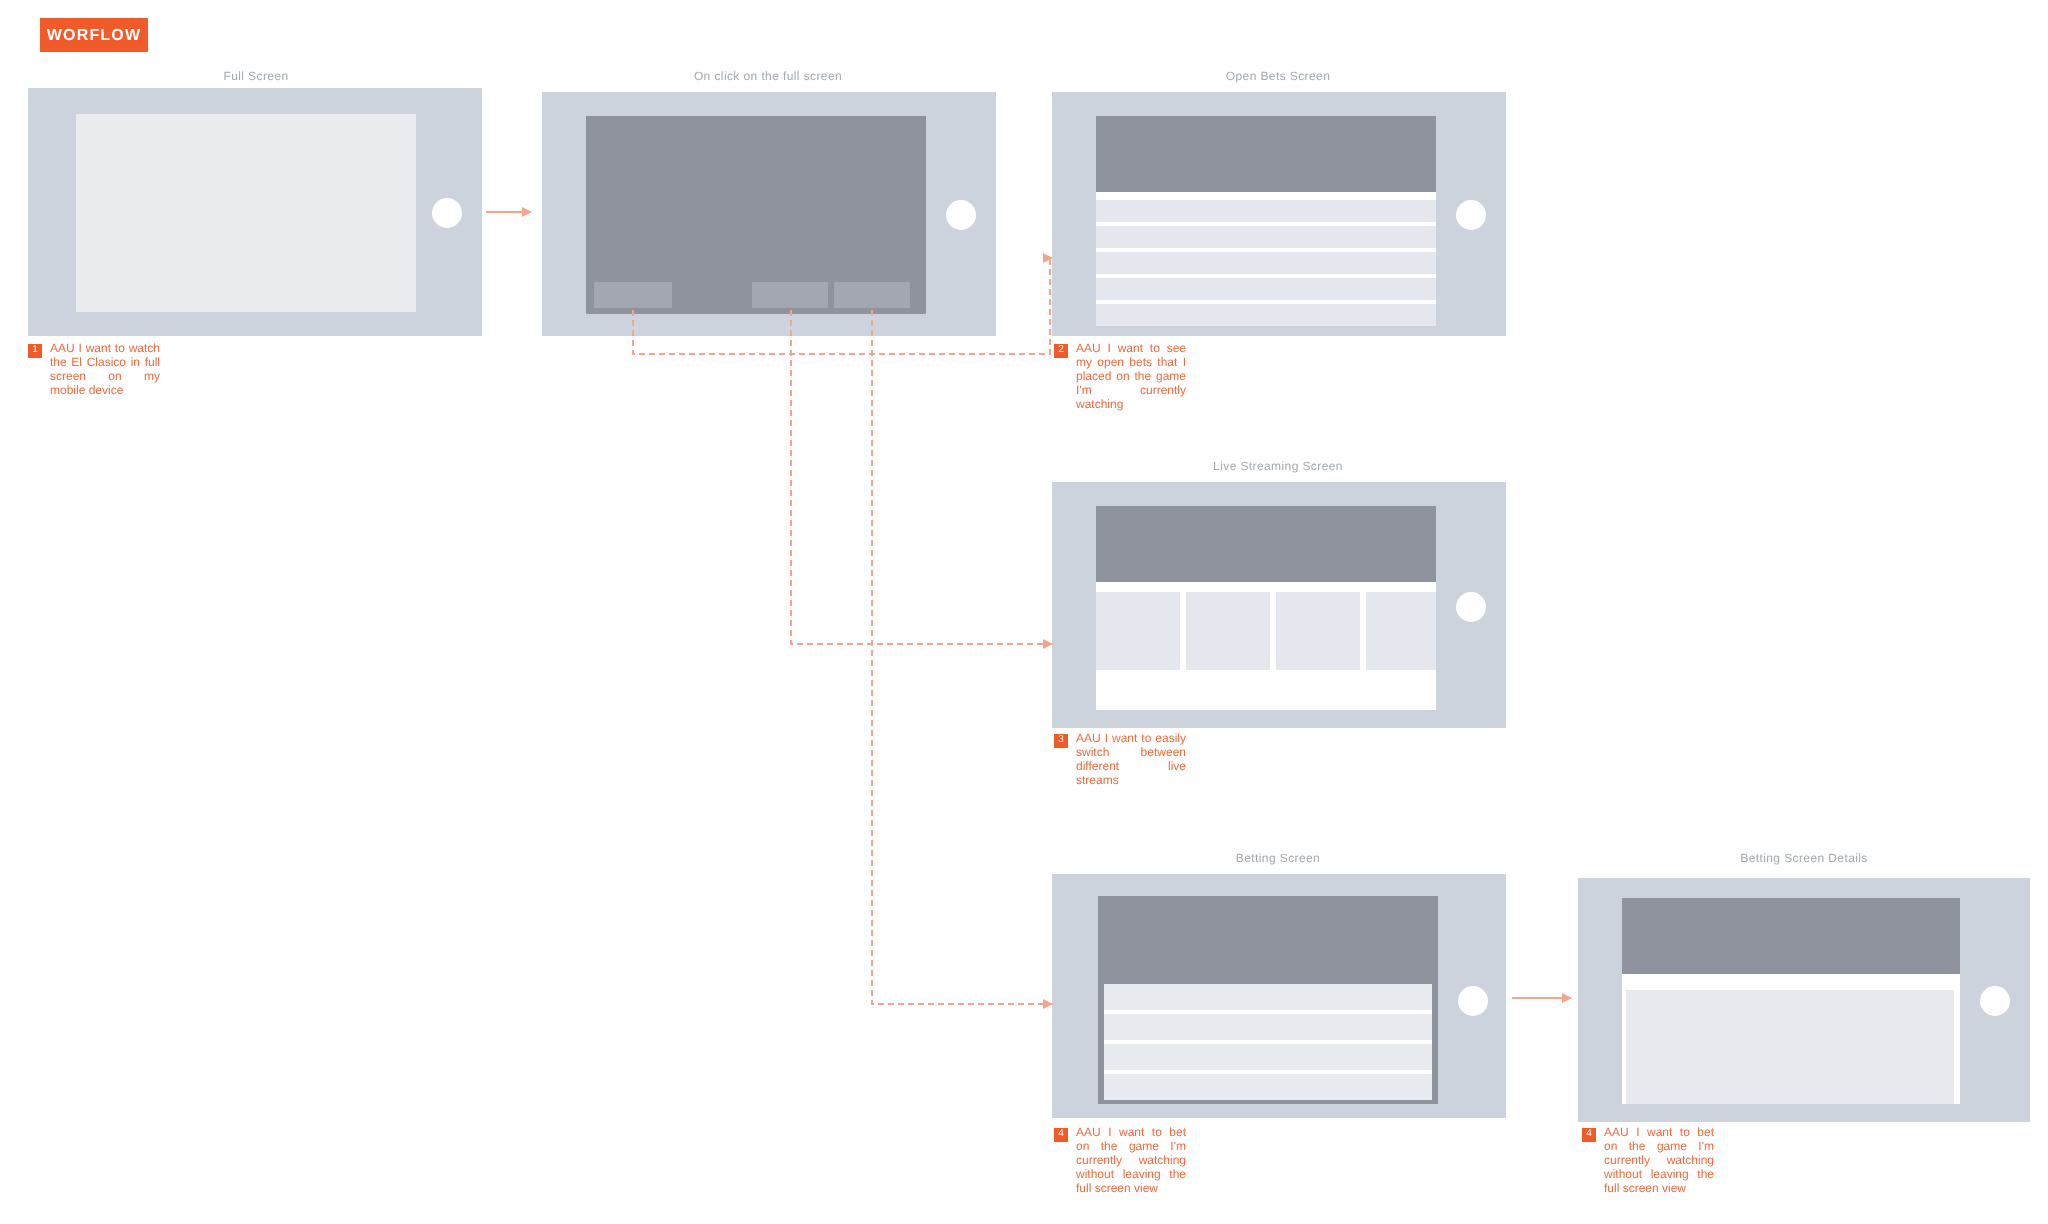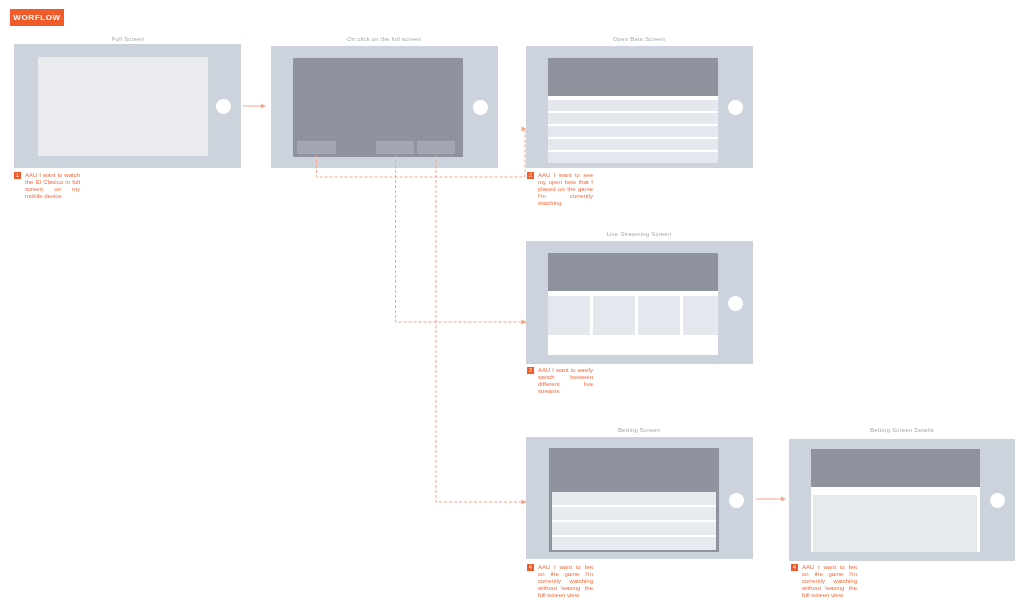"WORFLOW" .workflow-badge { left: 10px -> 20px }
